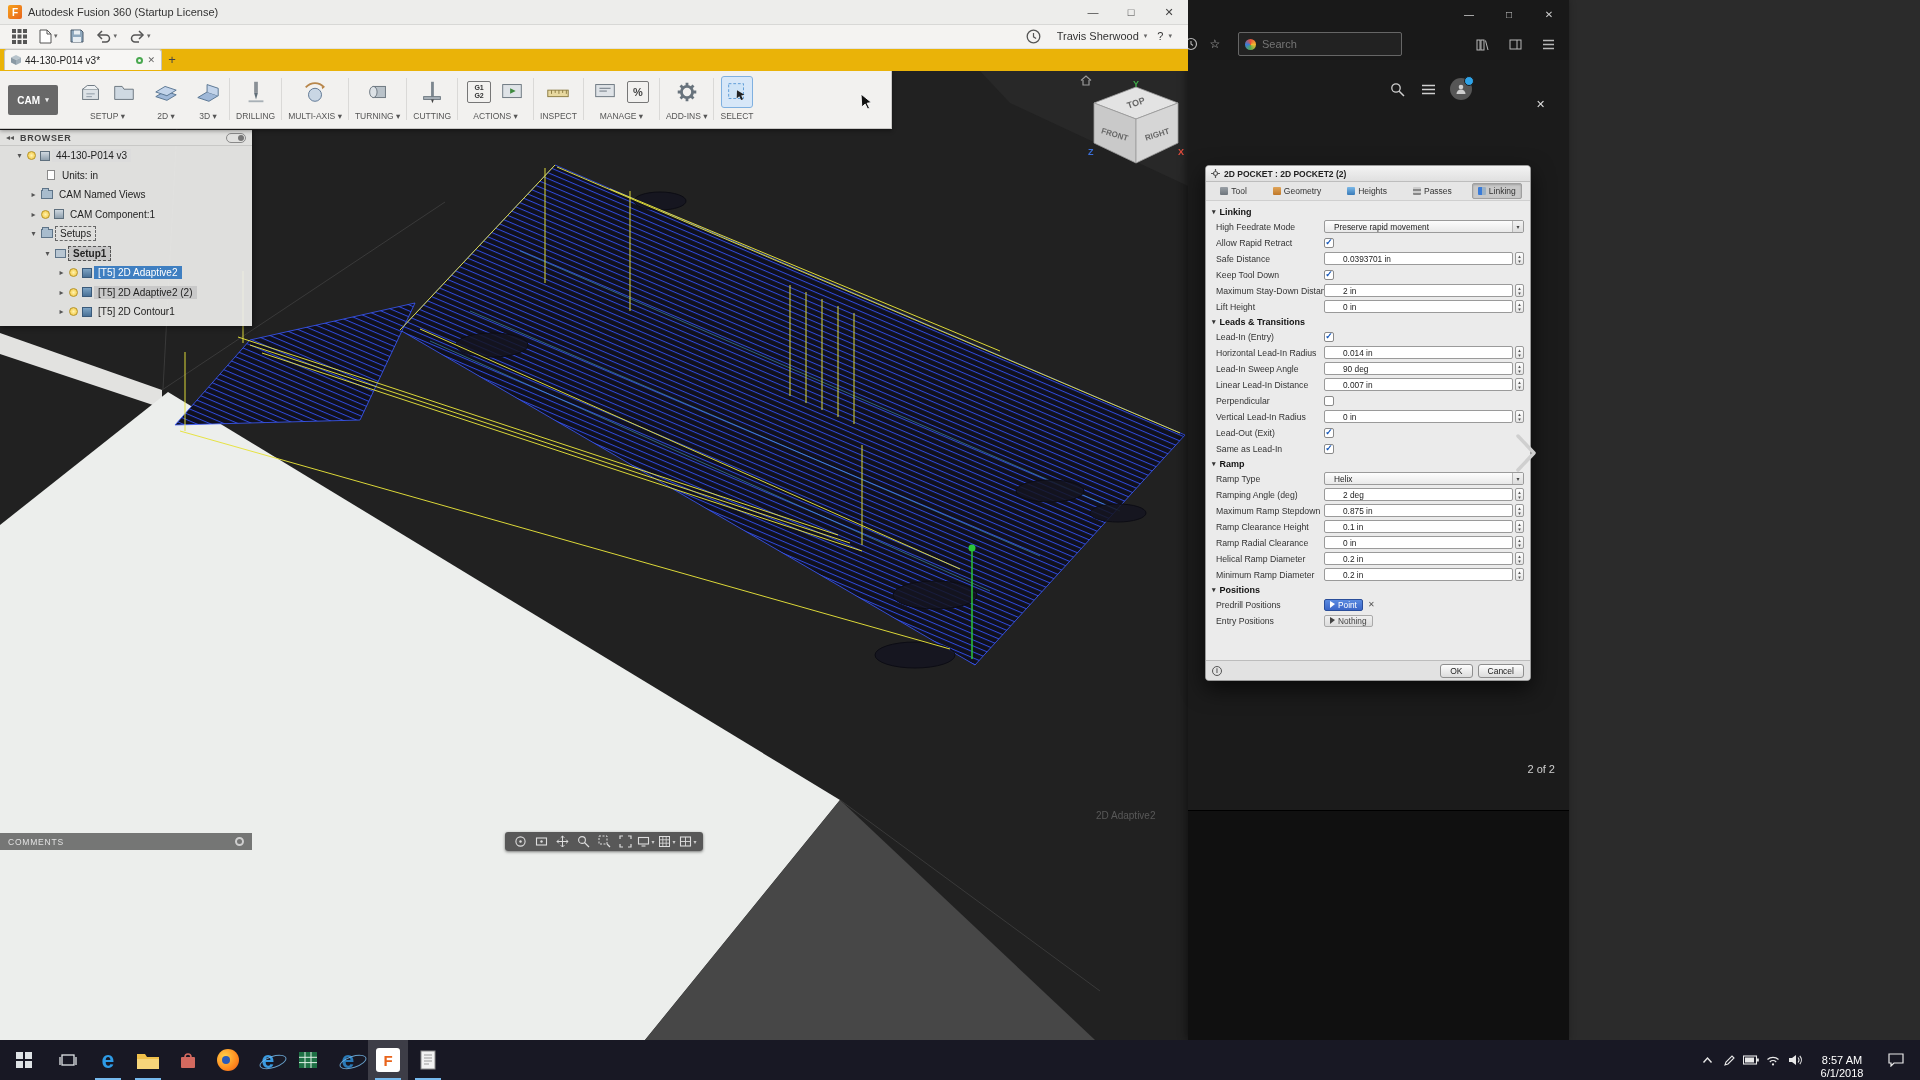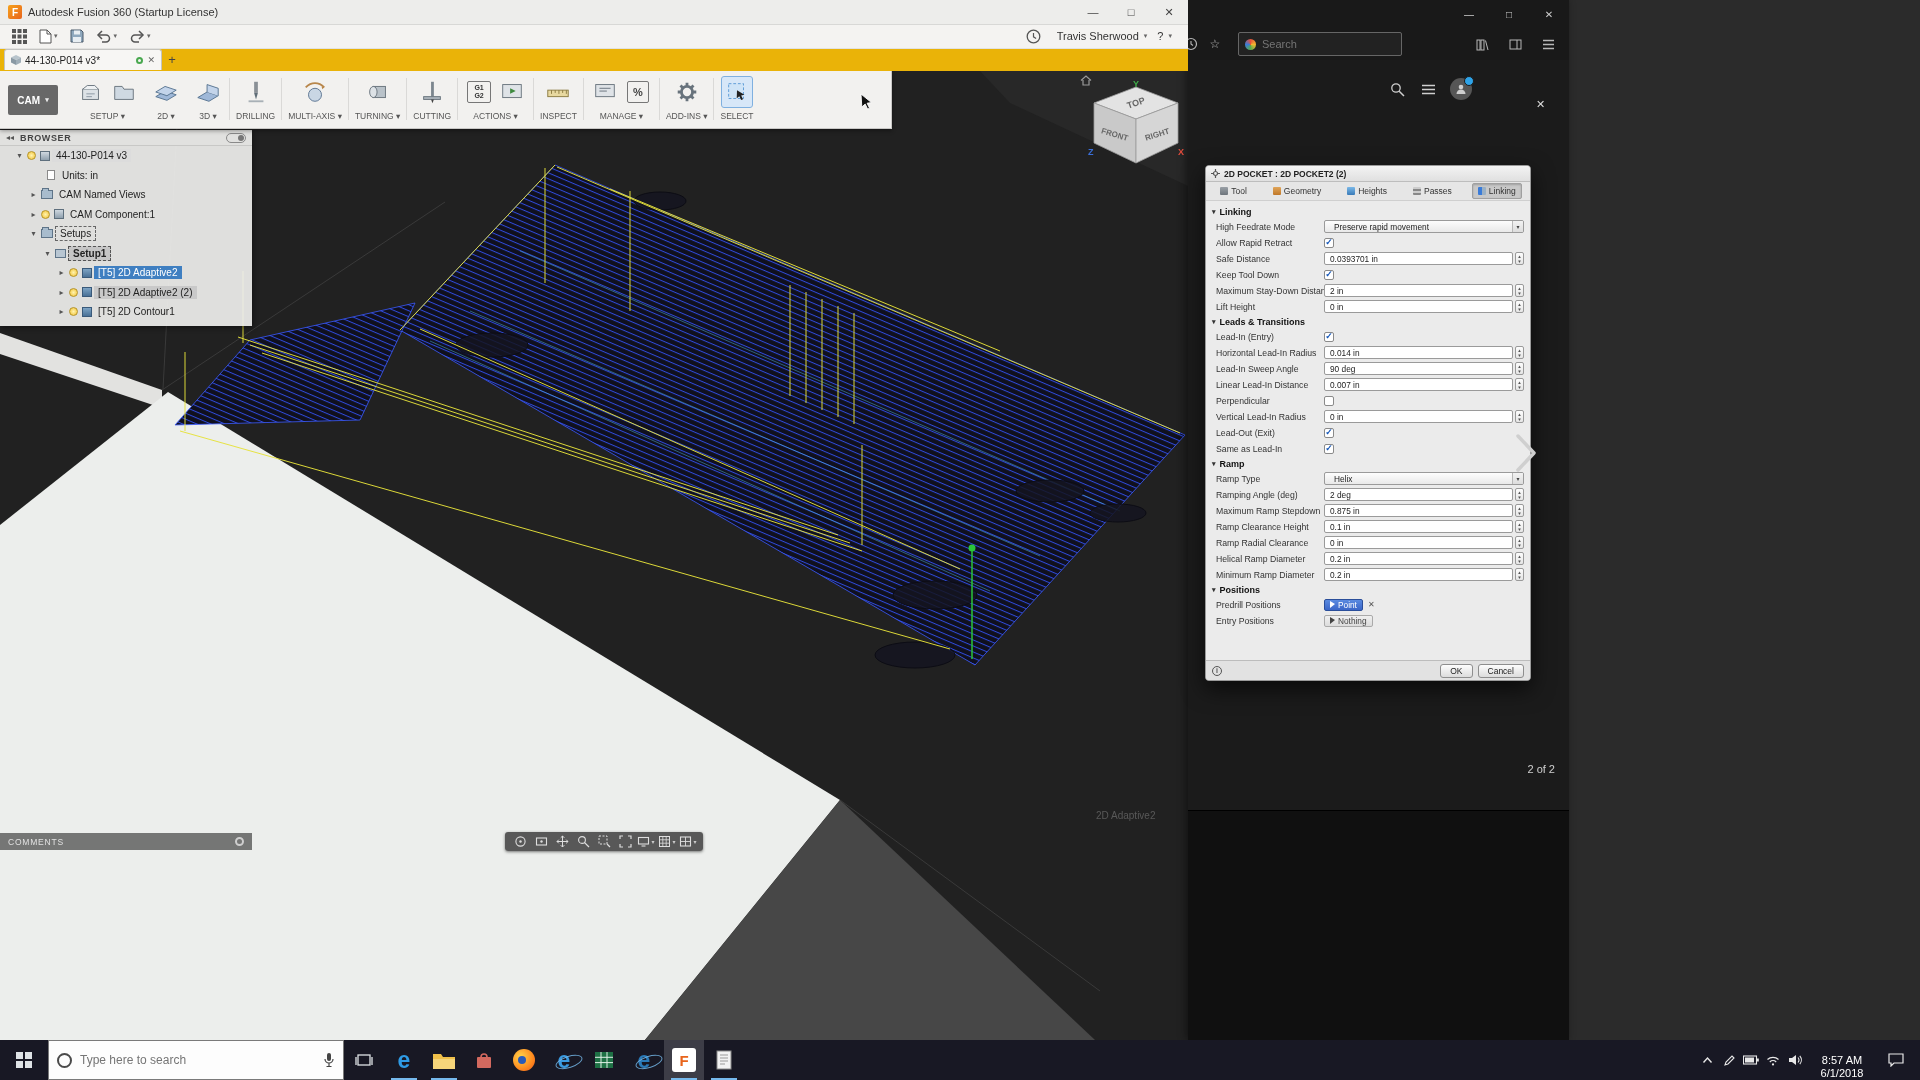"0.0393701 in" .tf { padding-left: 5px -> 18px }
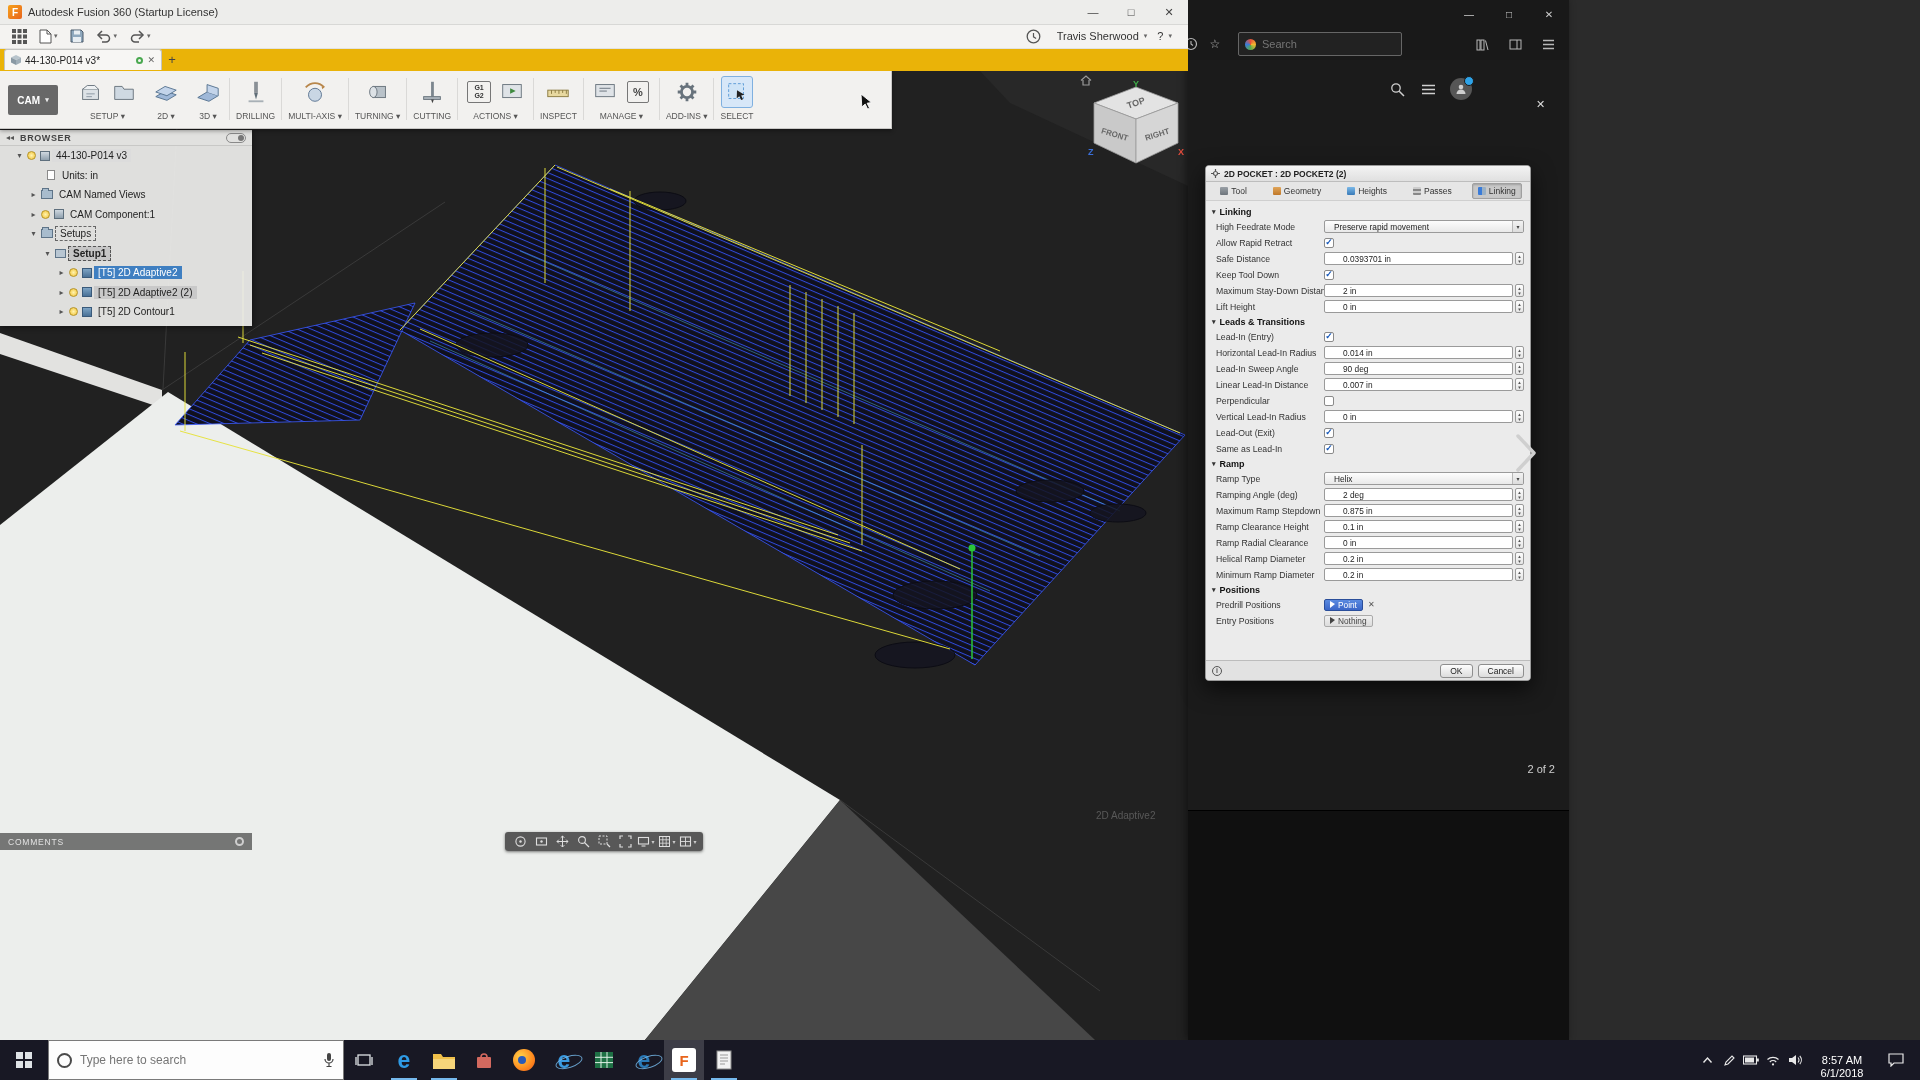"Type here to search" div.tb-search { html: <div> <span></span> <input> <svg> <rect></rect> <path></path> </svg> </div> -> none }
